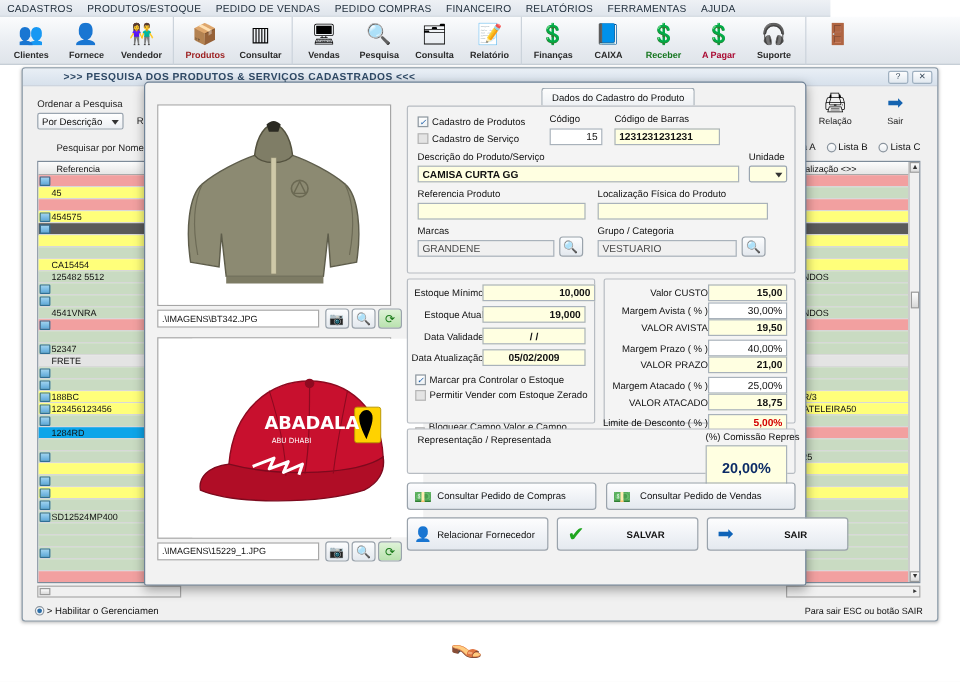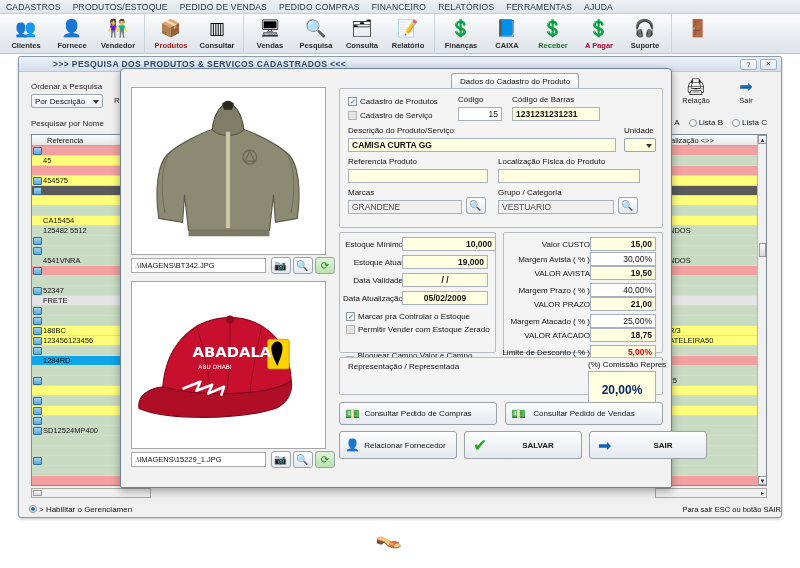"CADASTROS" .menubar { width: 800px -> 692px }
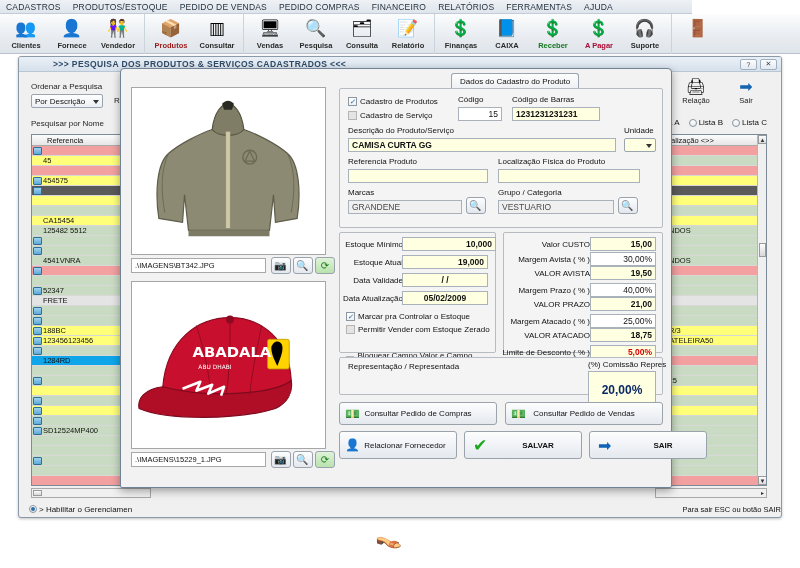"Pesquisar por Nome" div.lbl { left: 12px -> 28px }
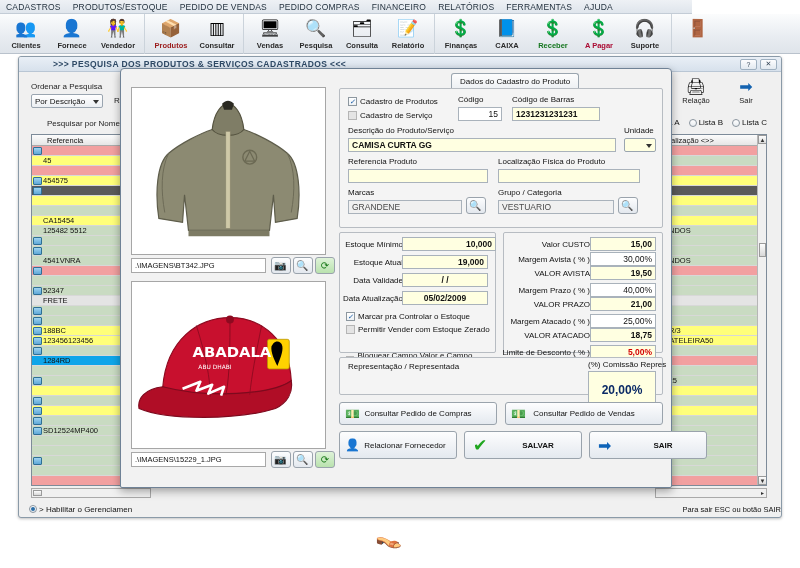"ABADALA" div.photobox { padding-left: none -> 28px }
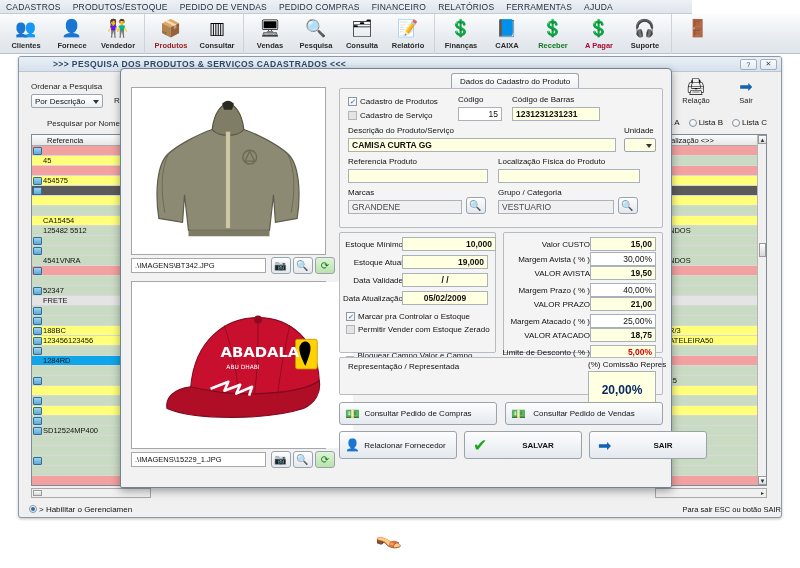"Para sair ESC ou botão" div { margin-right: 0 -> 12px }
